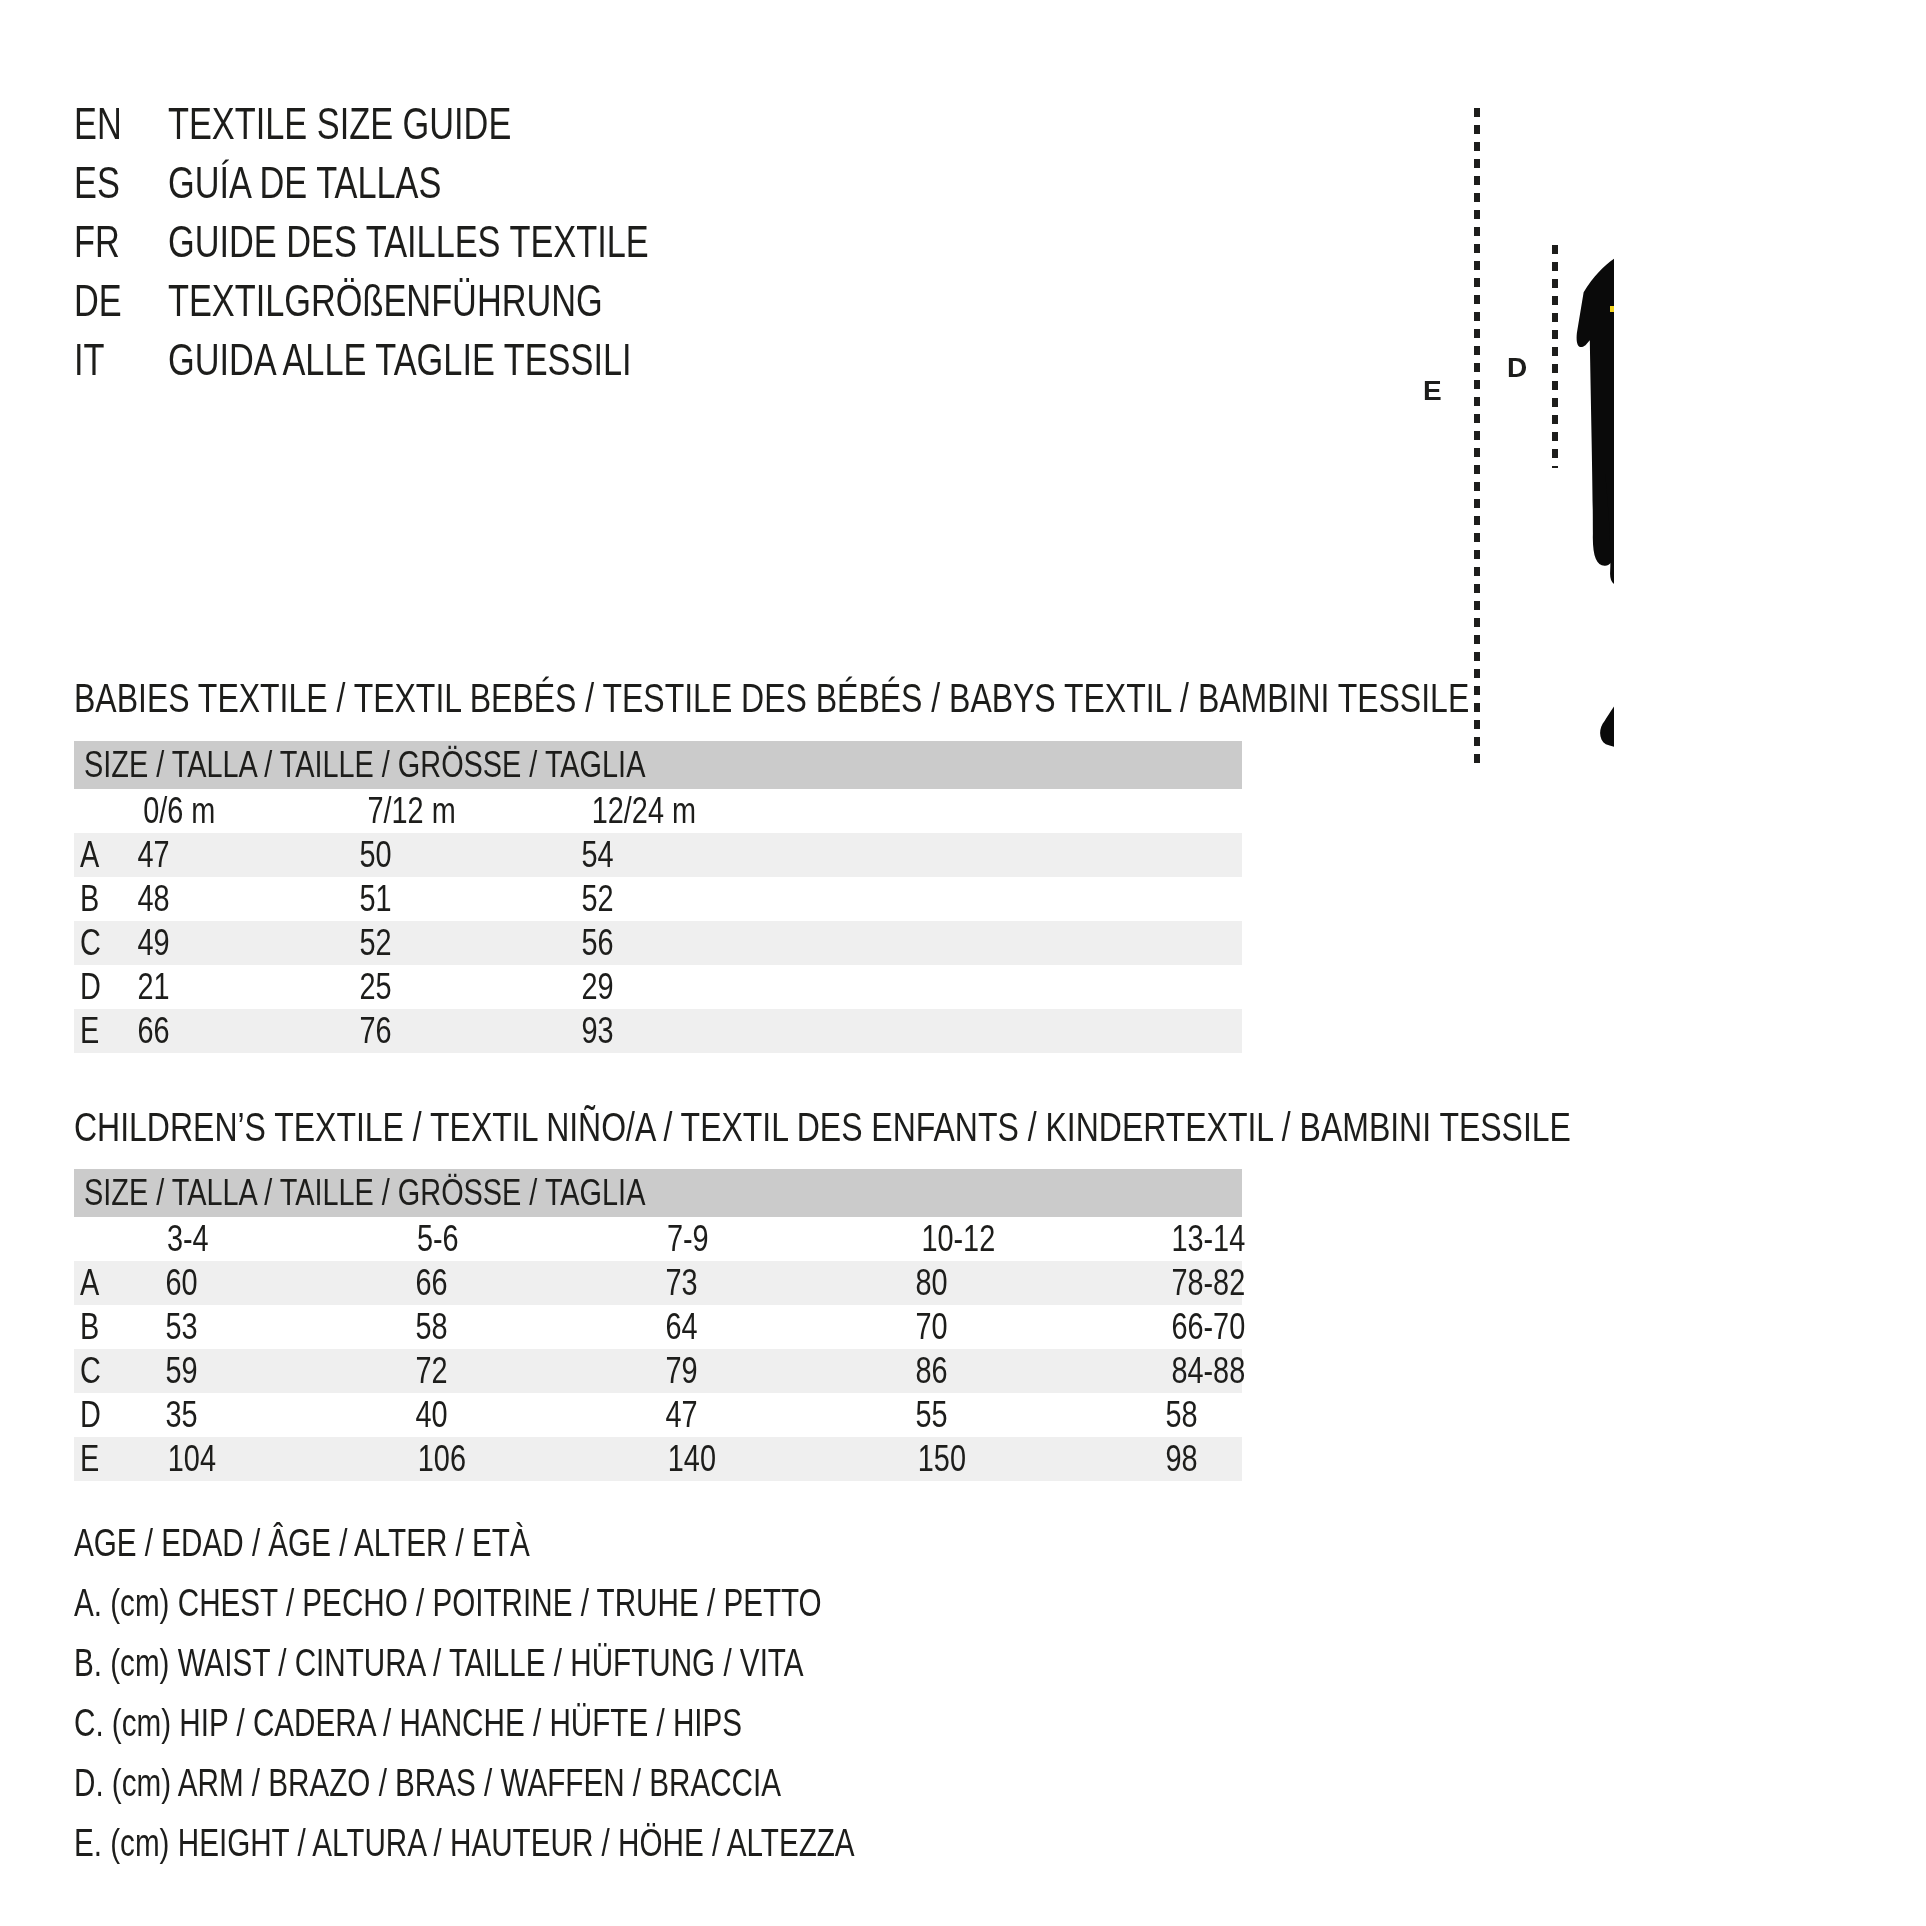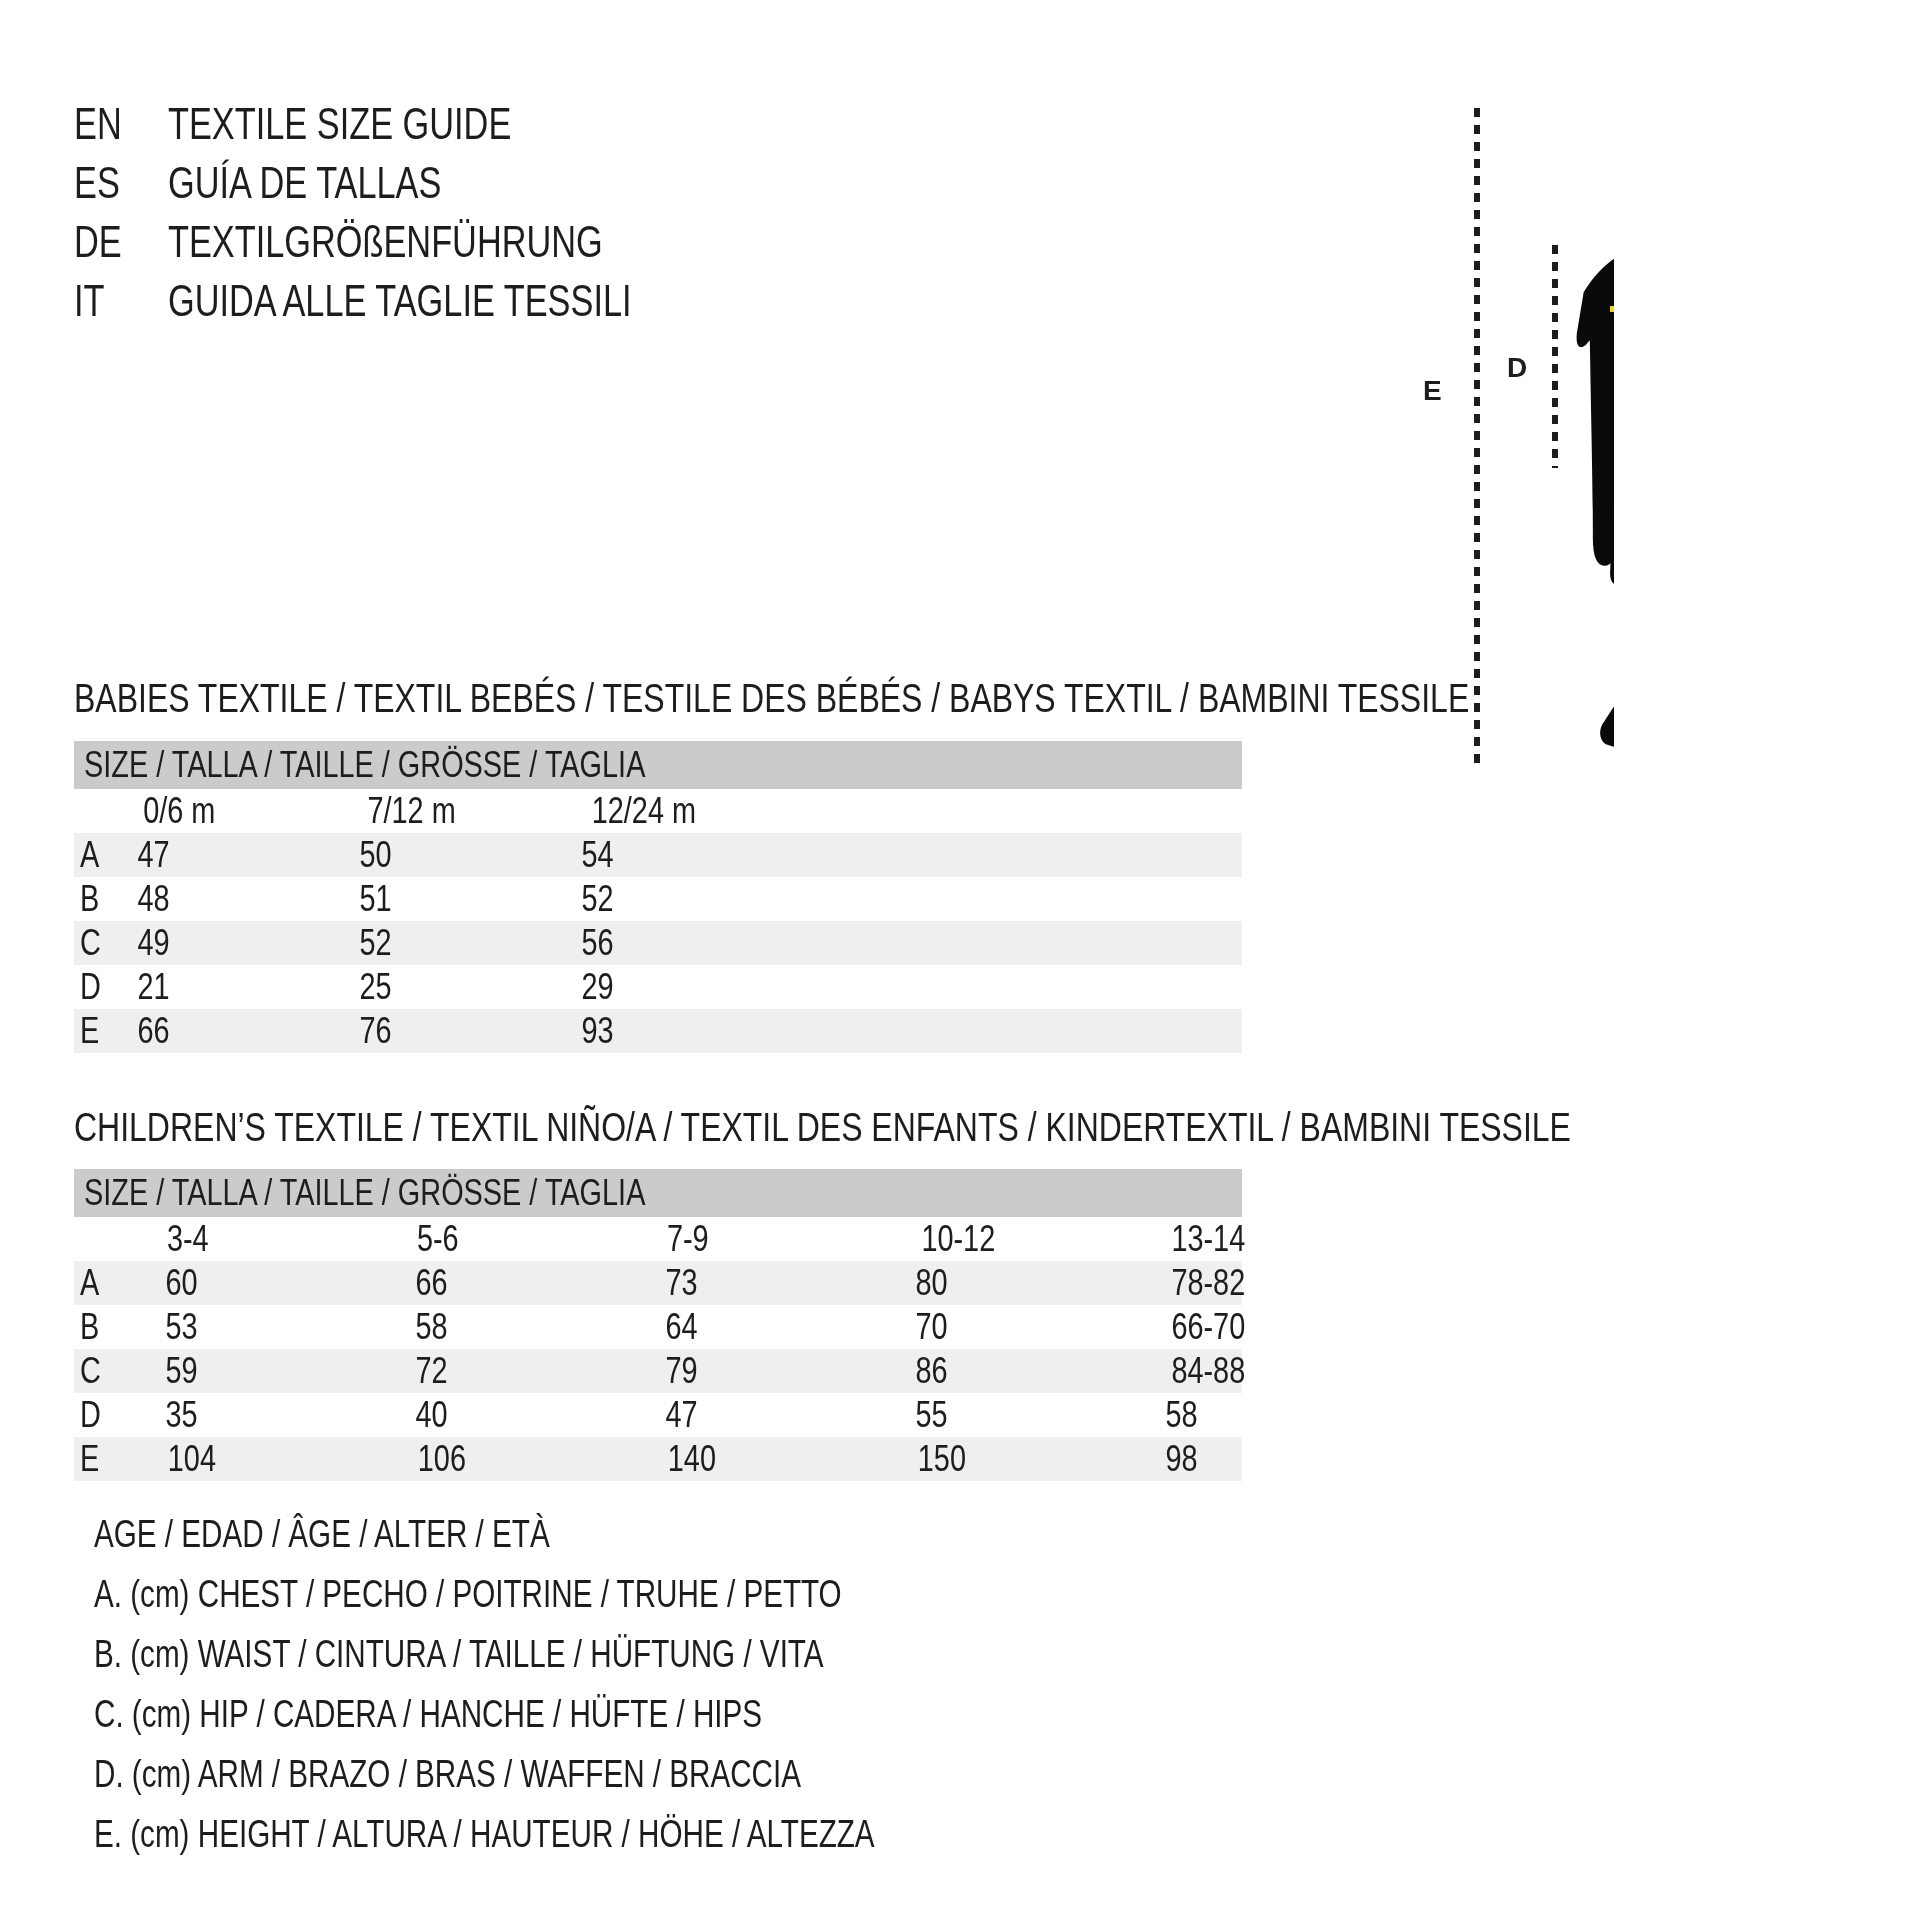"FR" div.lang-row { html: none -> <div> <span>FR</span> <span>GUIDE DES TAILLES TEXTILE</span> </div> }
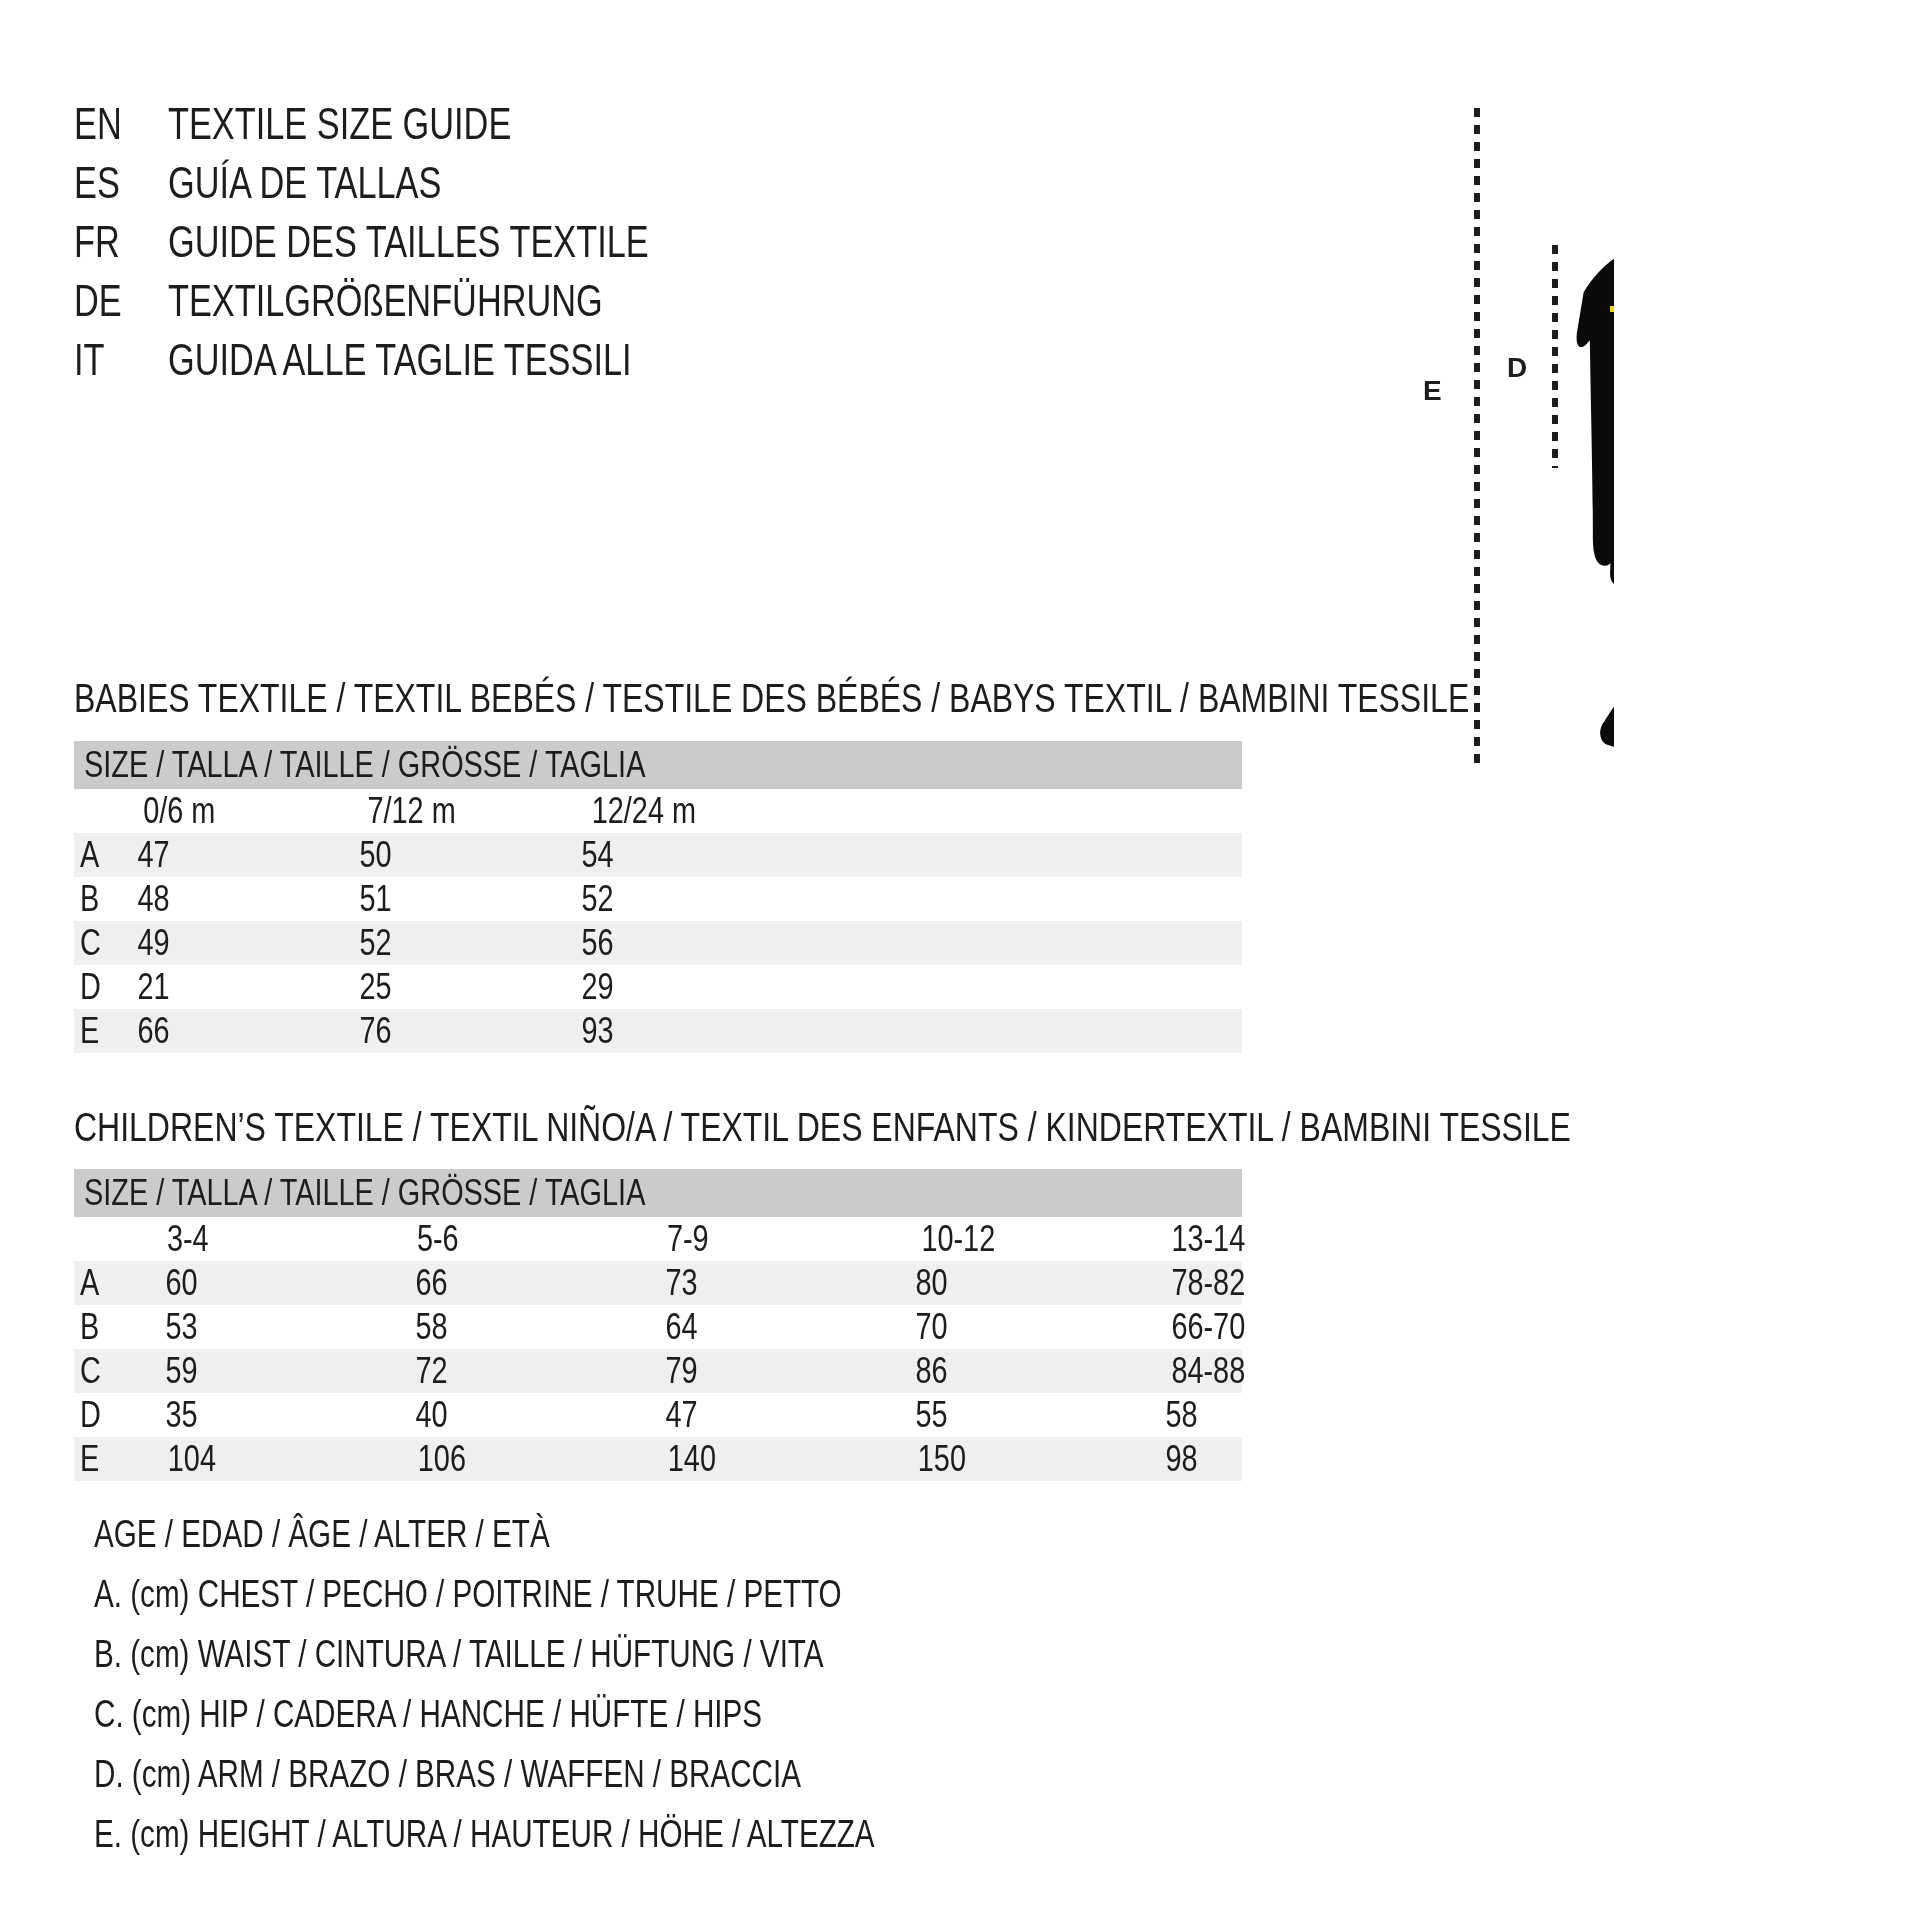"AGE / EDAD / ÂGE" .legend-line { align-items: none -> center; margin-left: 20px -> none }
